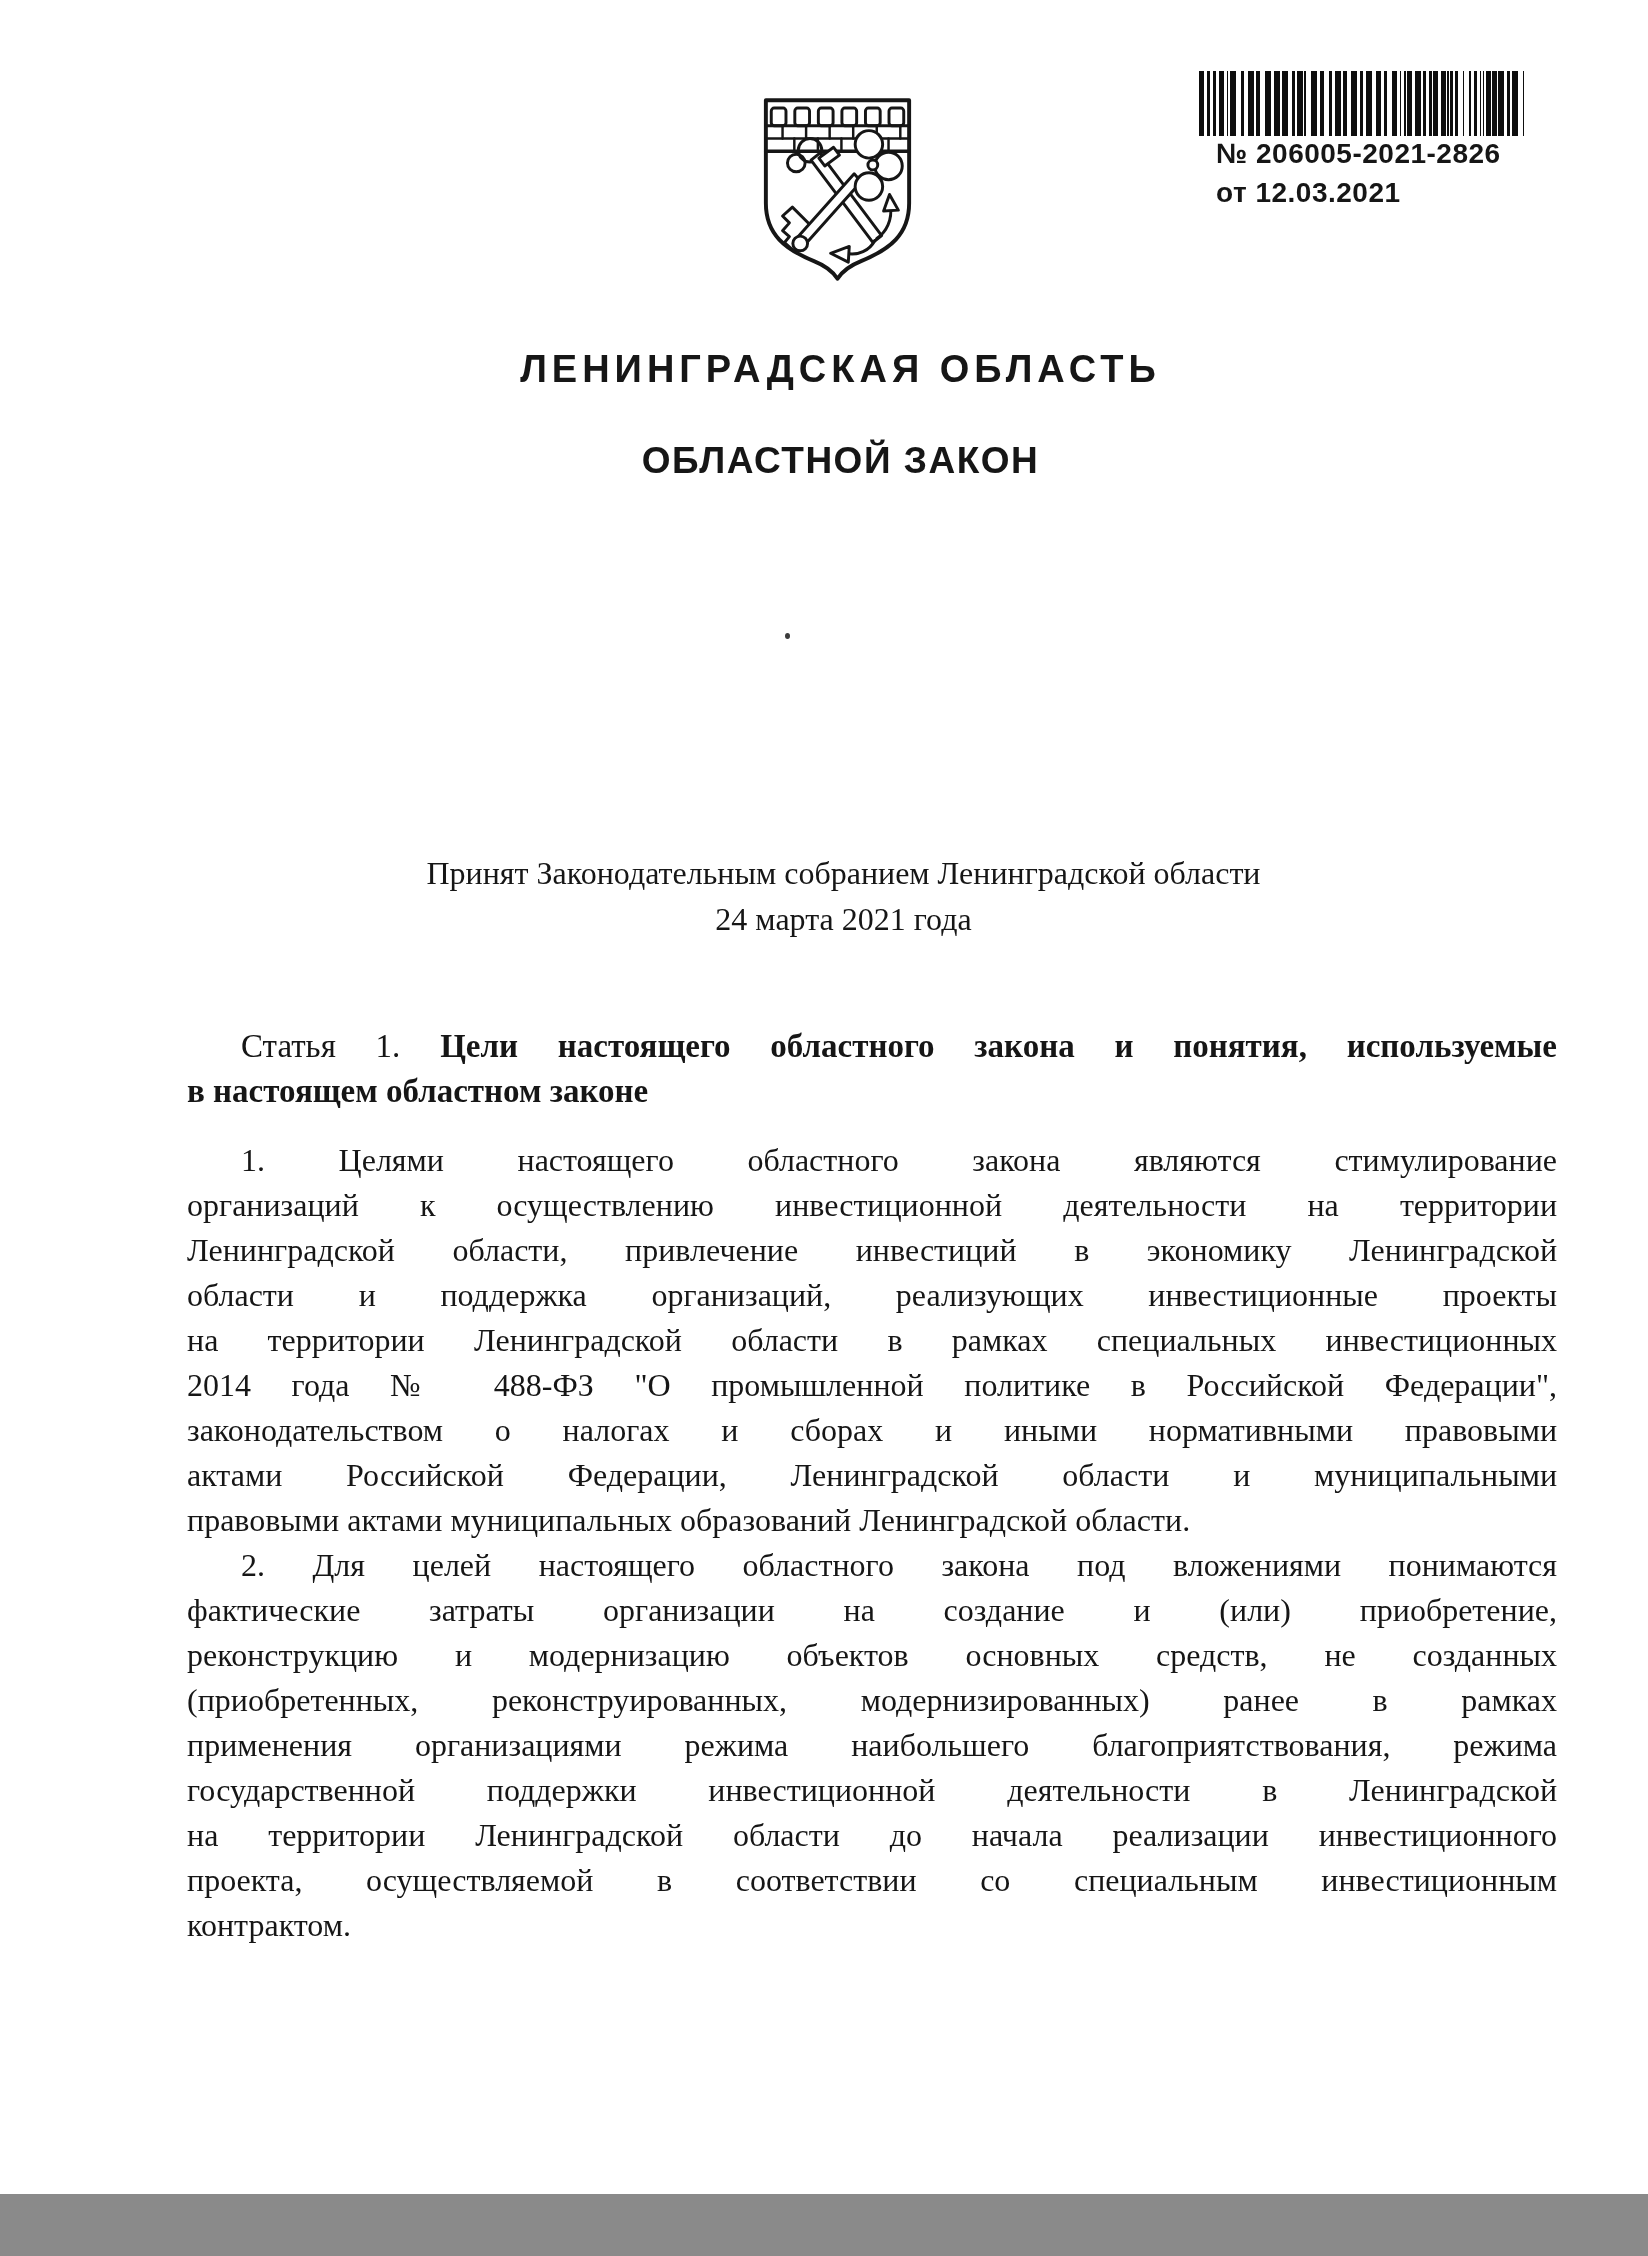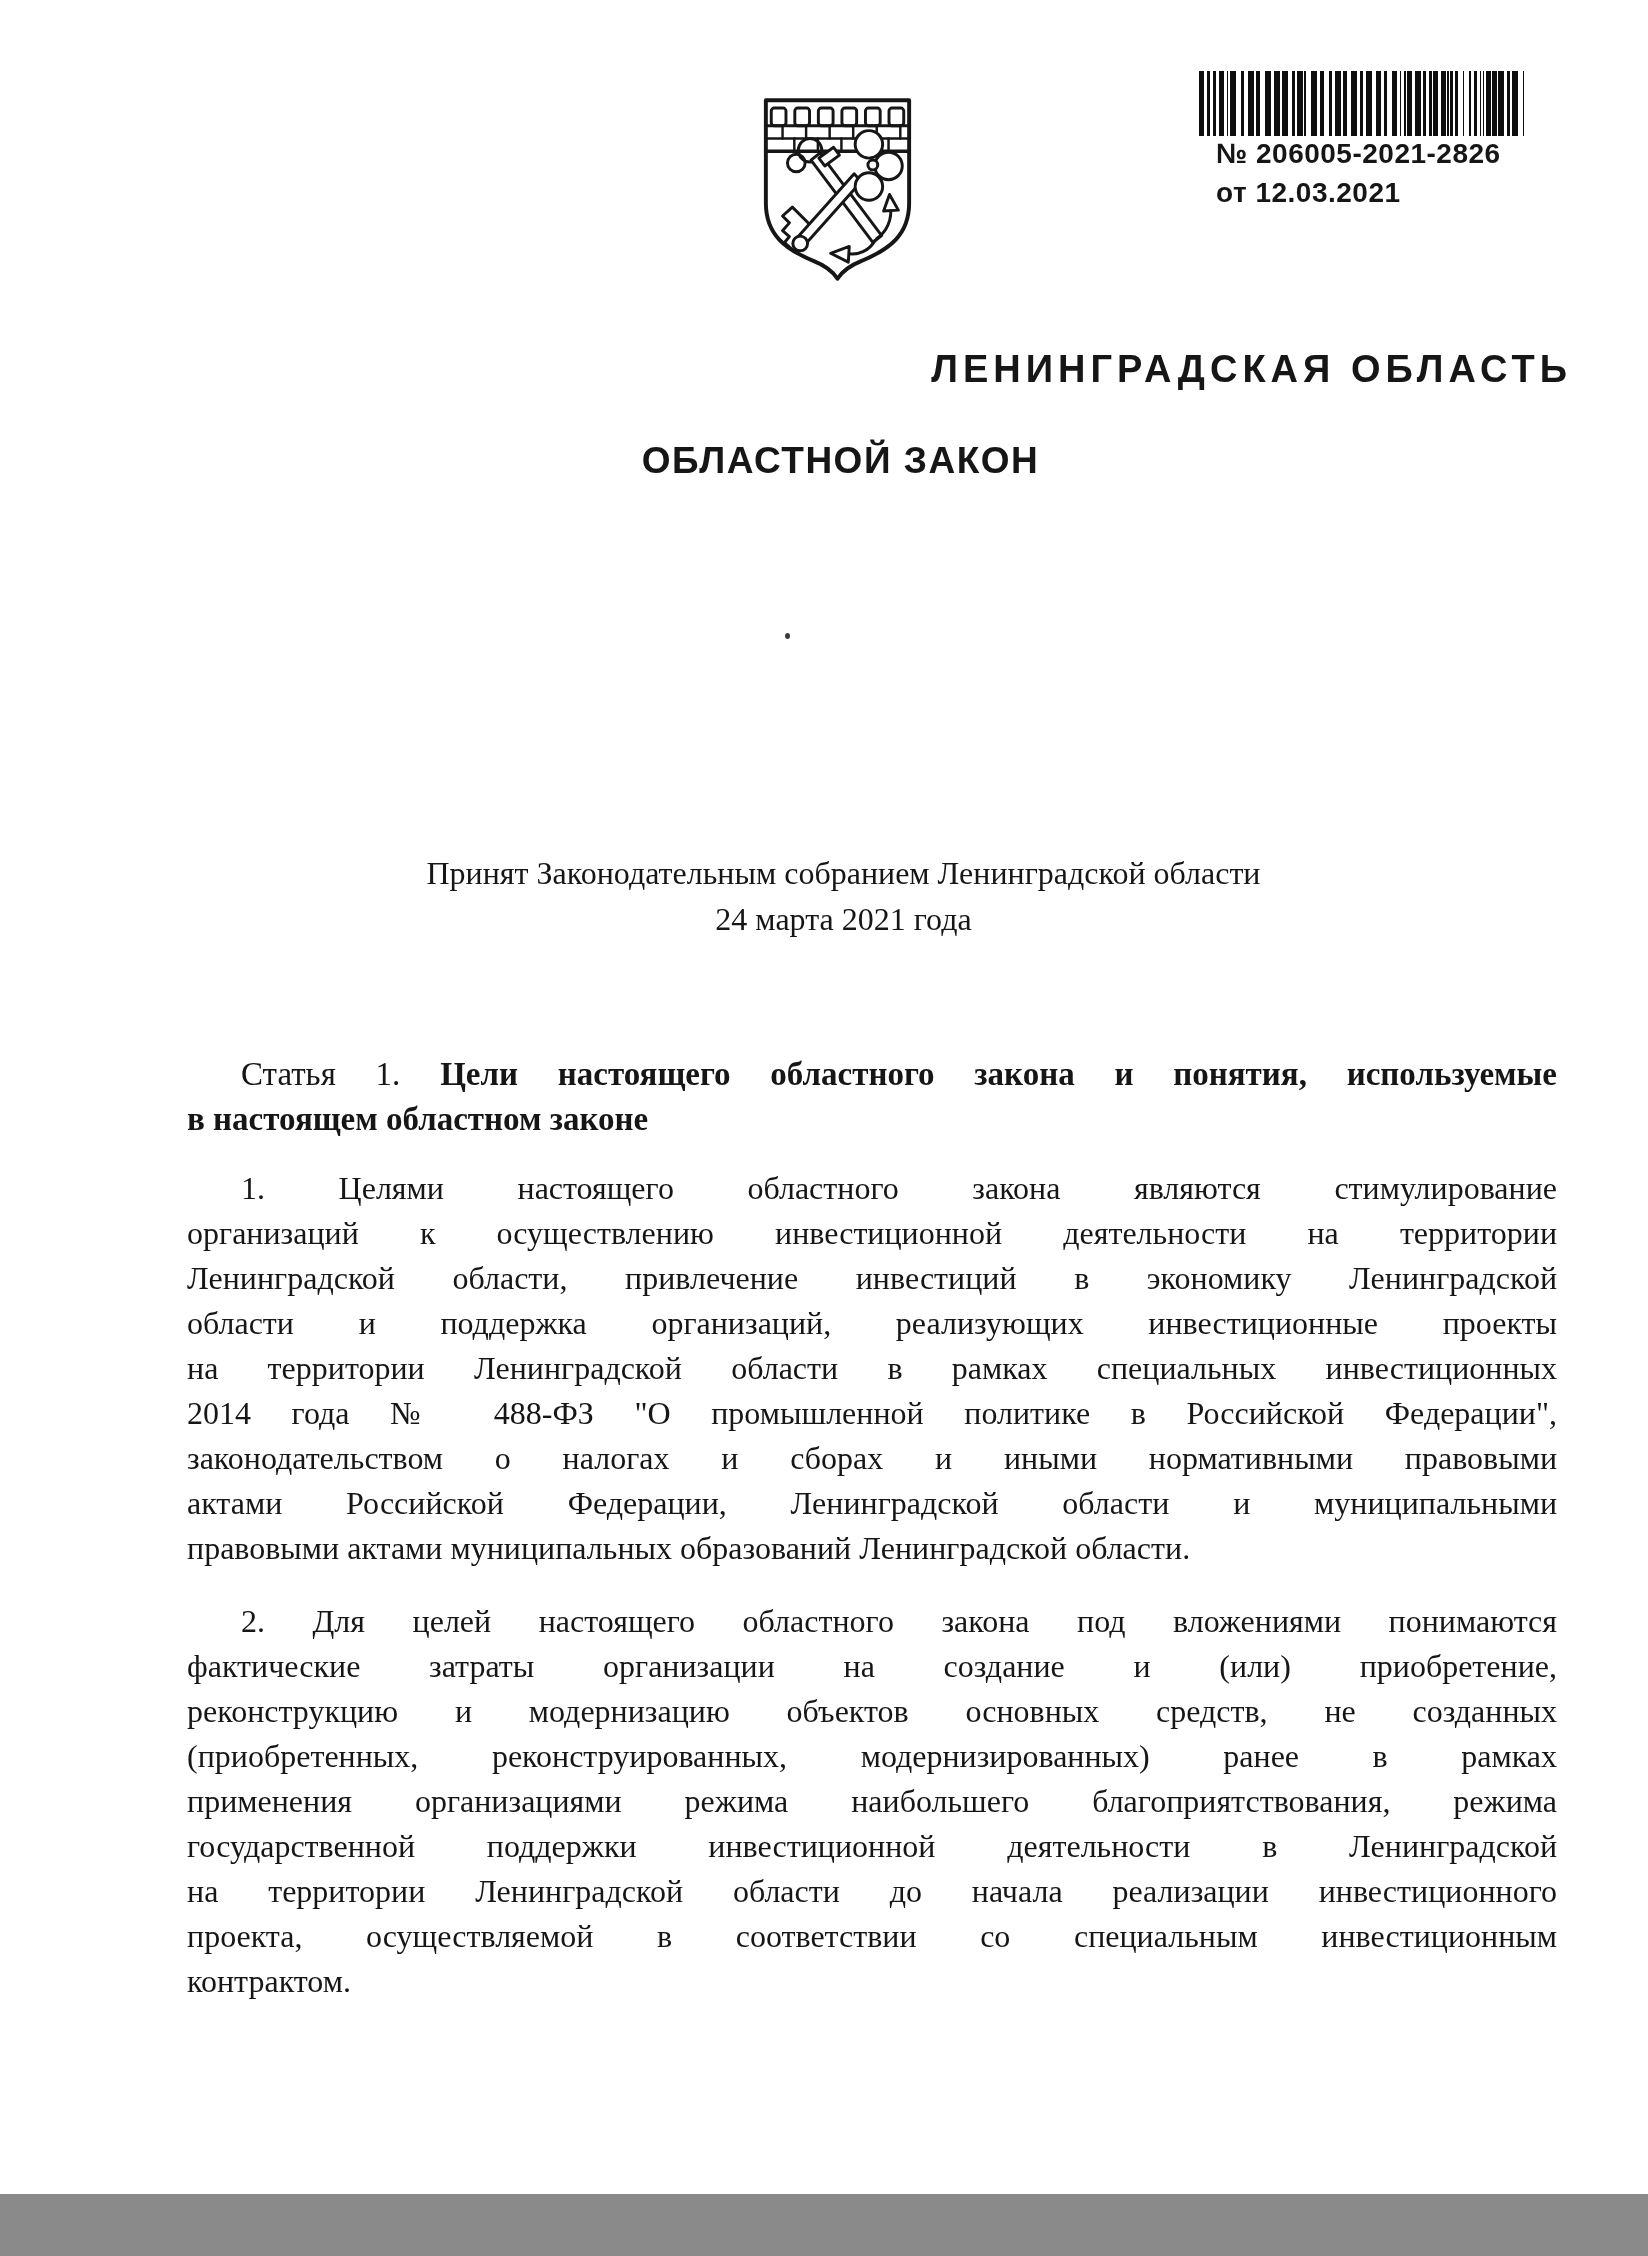"ЛЕНИНГРАДСКАЯ ОБЛАСТЬ" #region-header { text-align: right -> none }
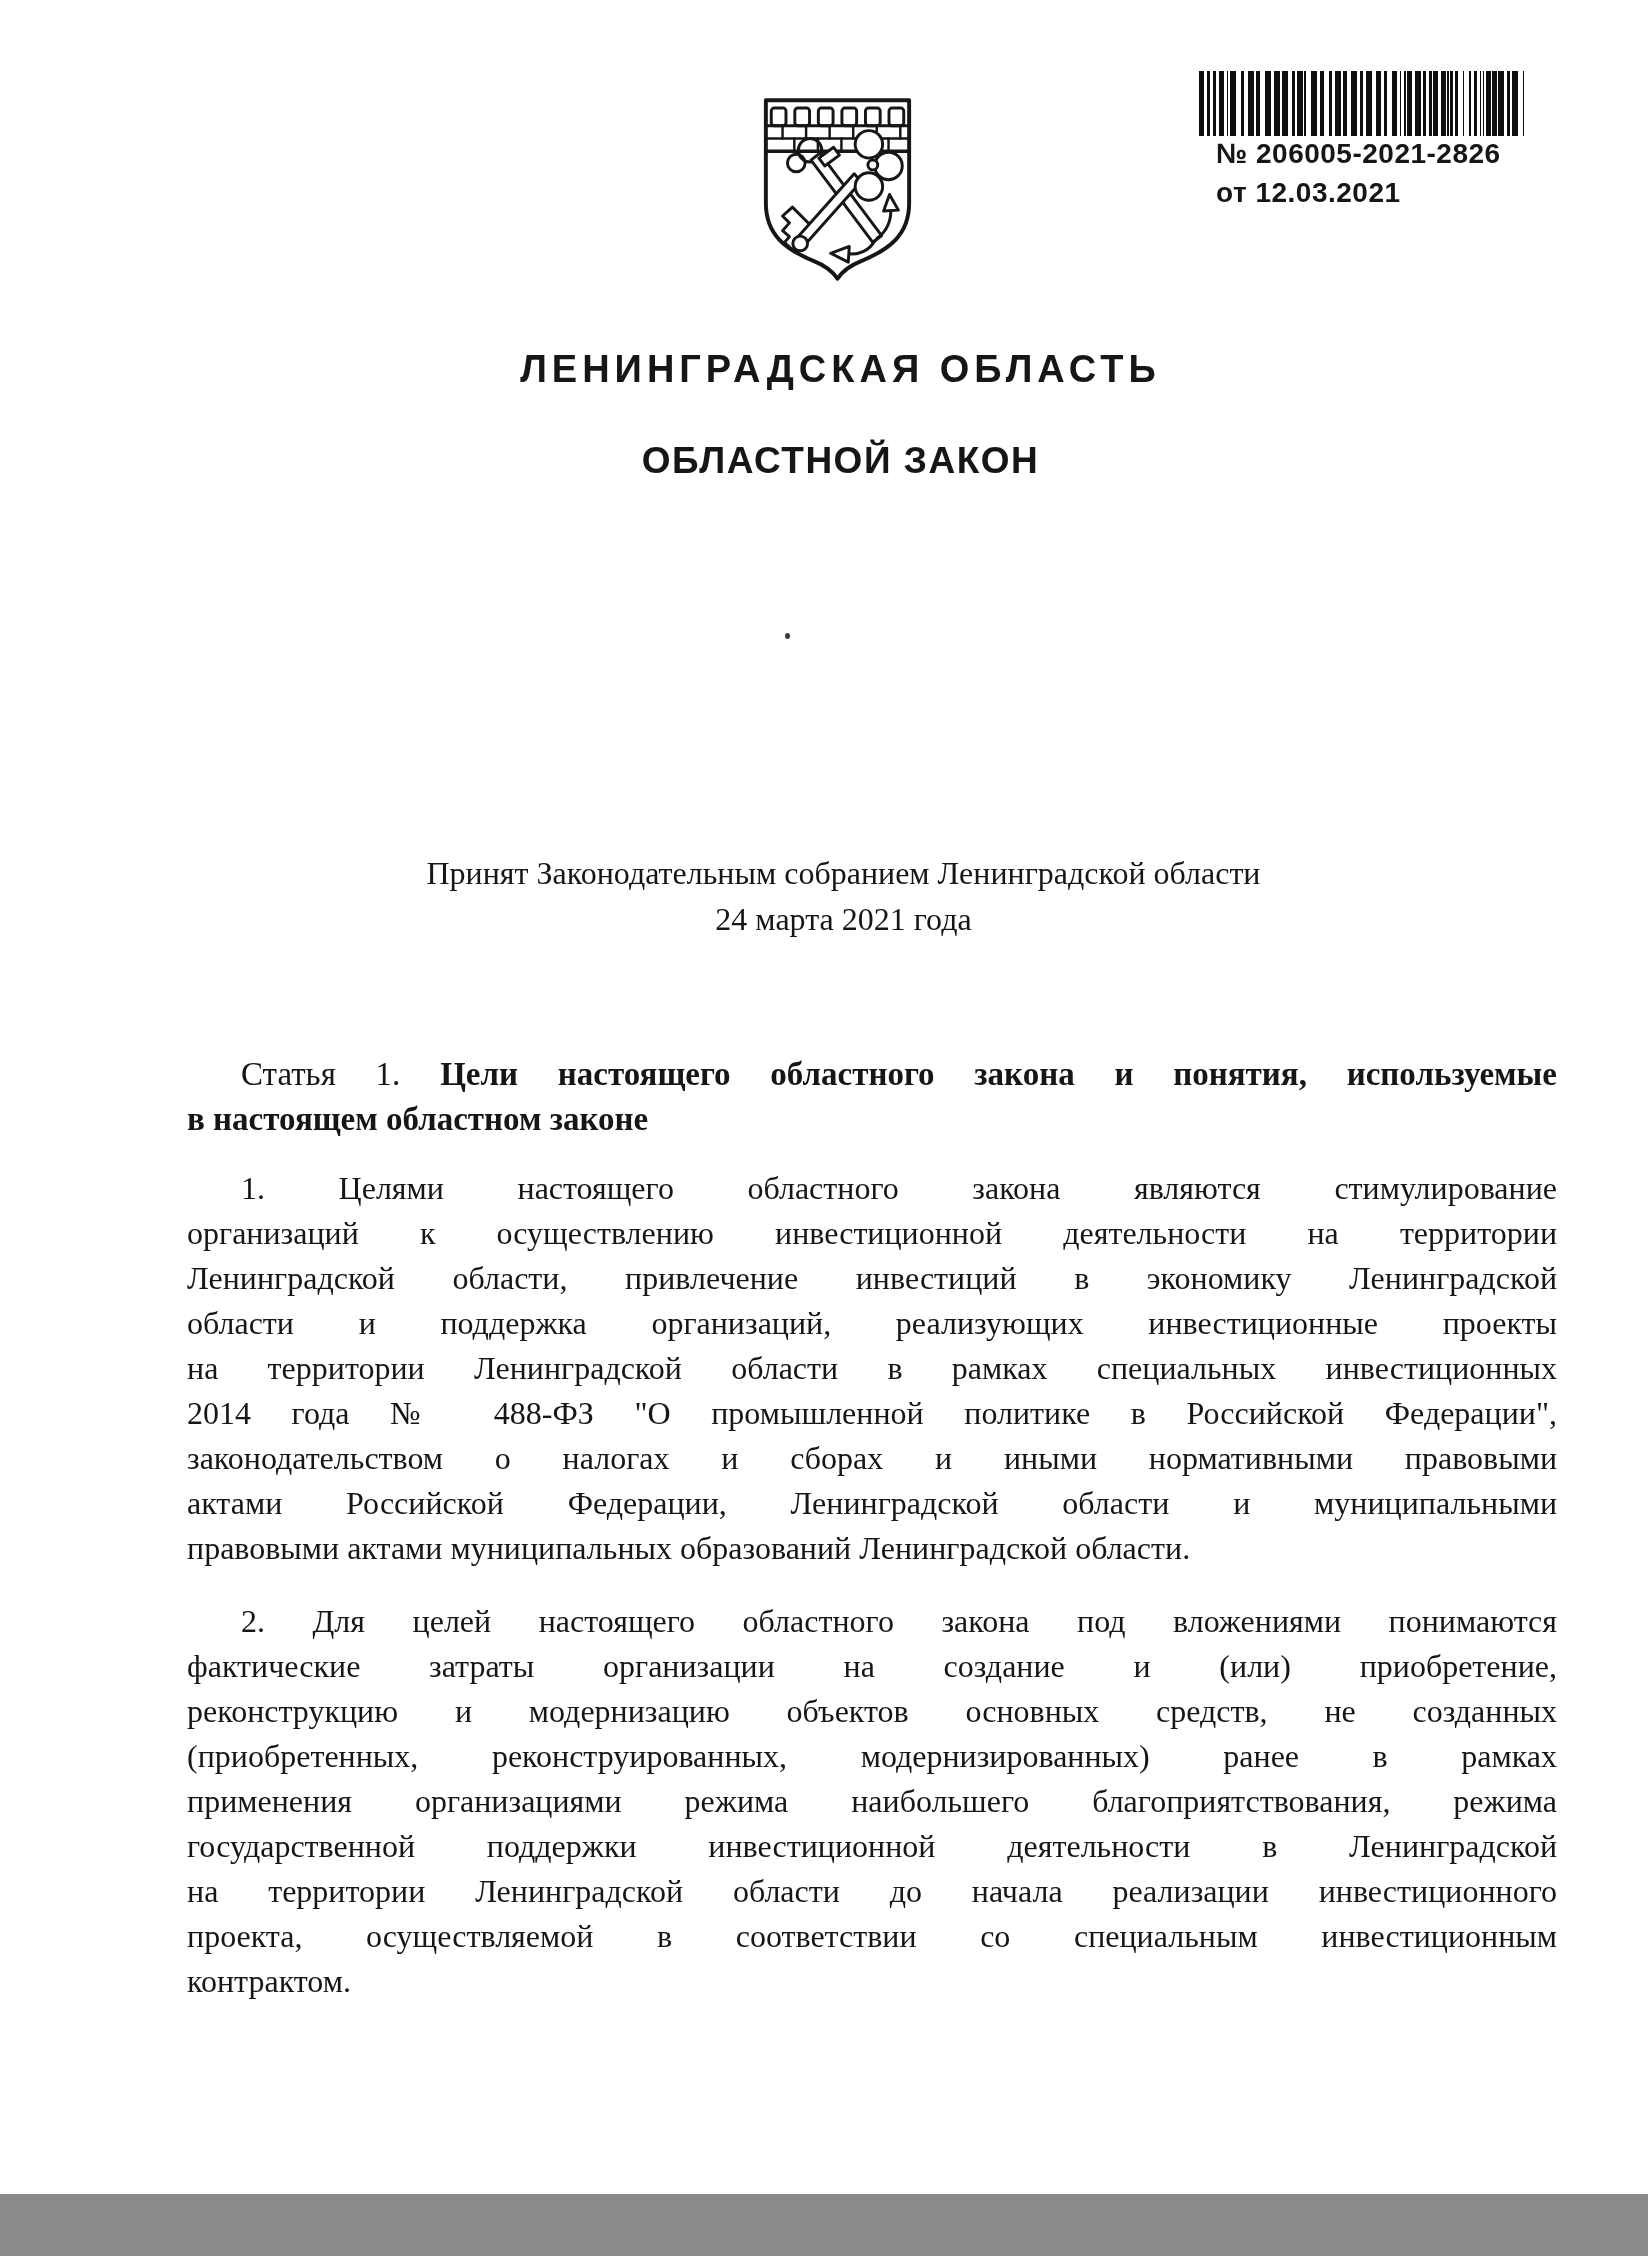"Статья 1. Цели настоящего областного" .ind { margin-top: 28px -> none }
